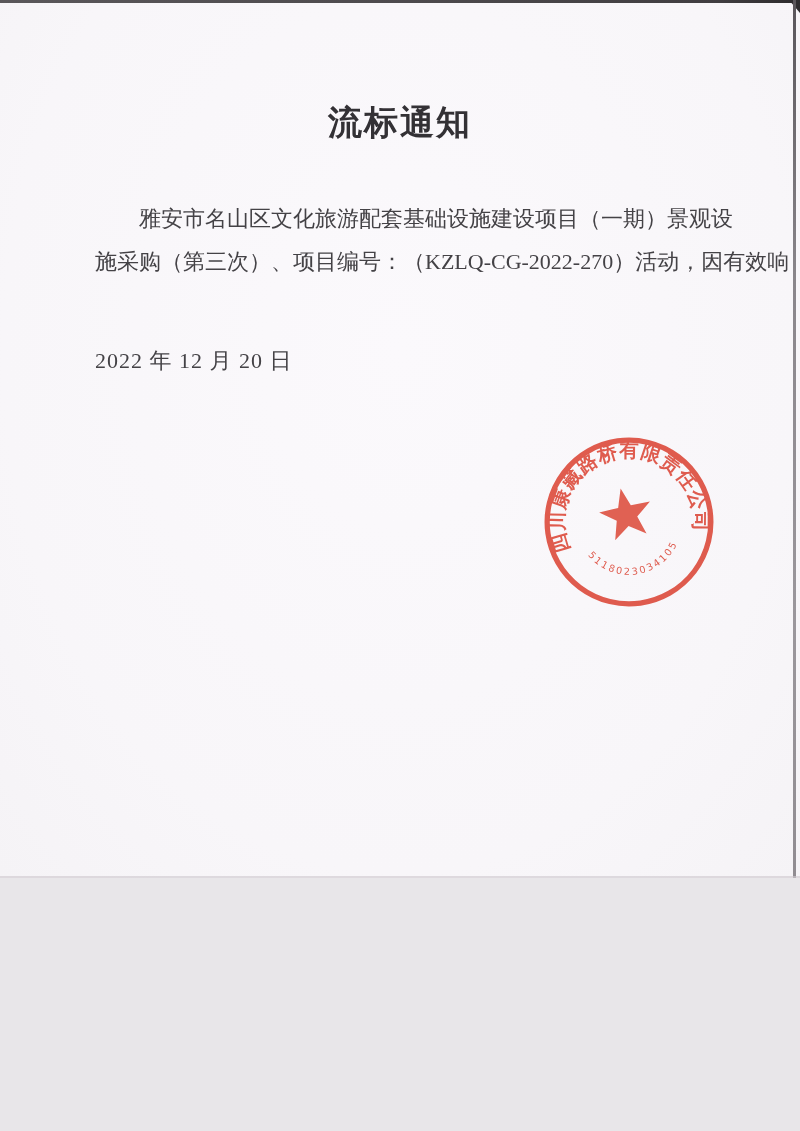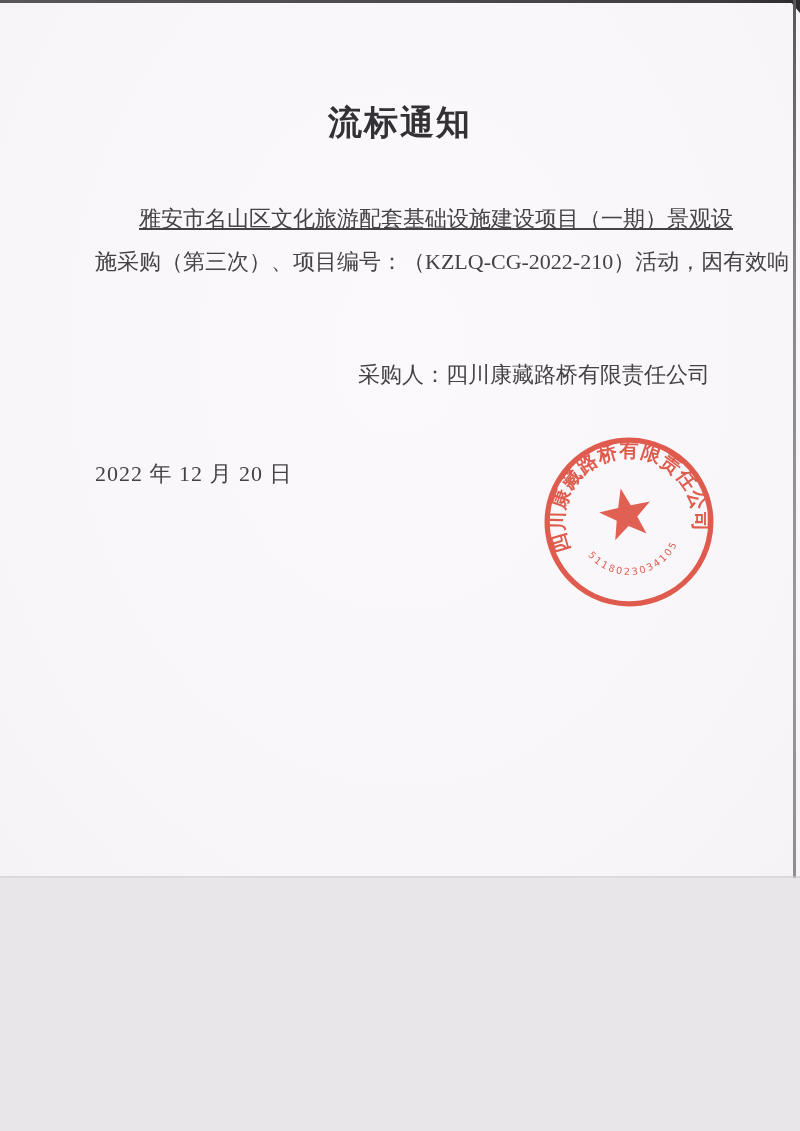"雅安市名山区文化旅游配套基础设施建设项目（一期）景观设" .body-line.indent { text-decoration: underline -> none }
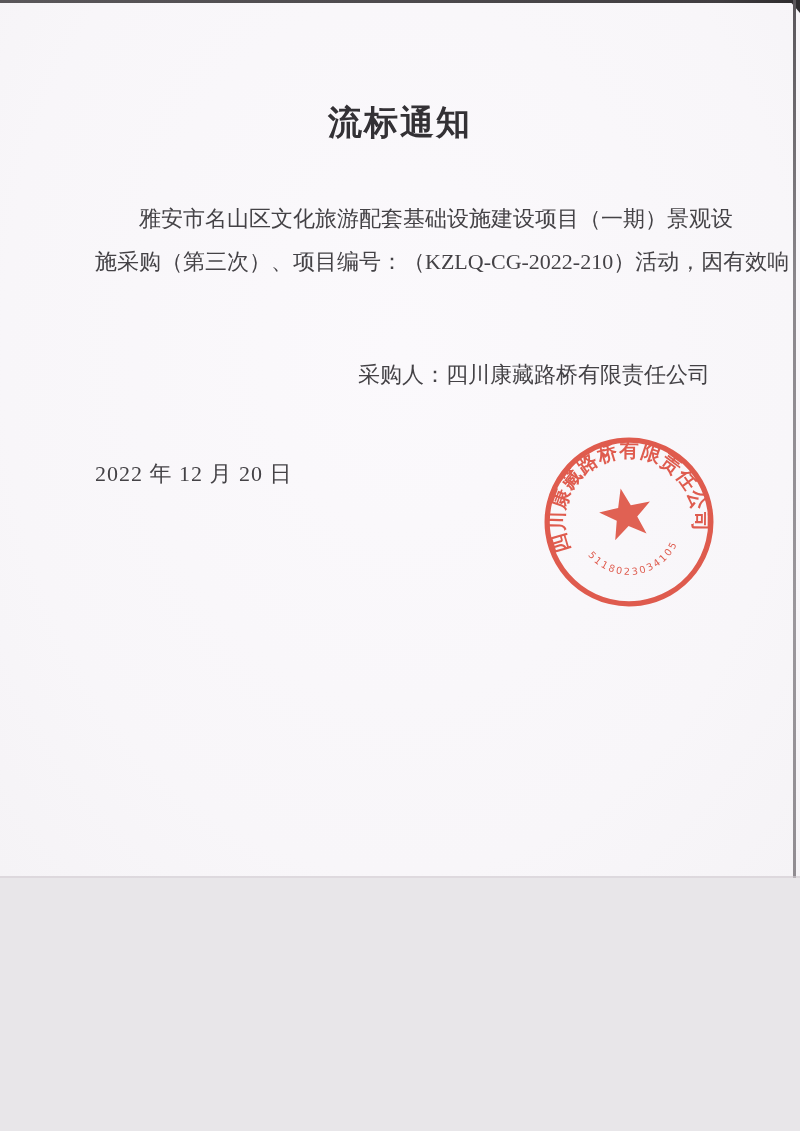"施采购（第三次）、项目编号：（KZLQ-CG-2022-210）活动，因有效响" div.body-line { text: KZLQ-CG-2022-210 -> KZLQ-CG-2022-270 }
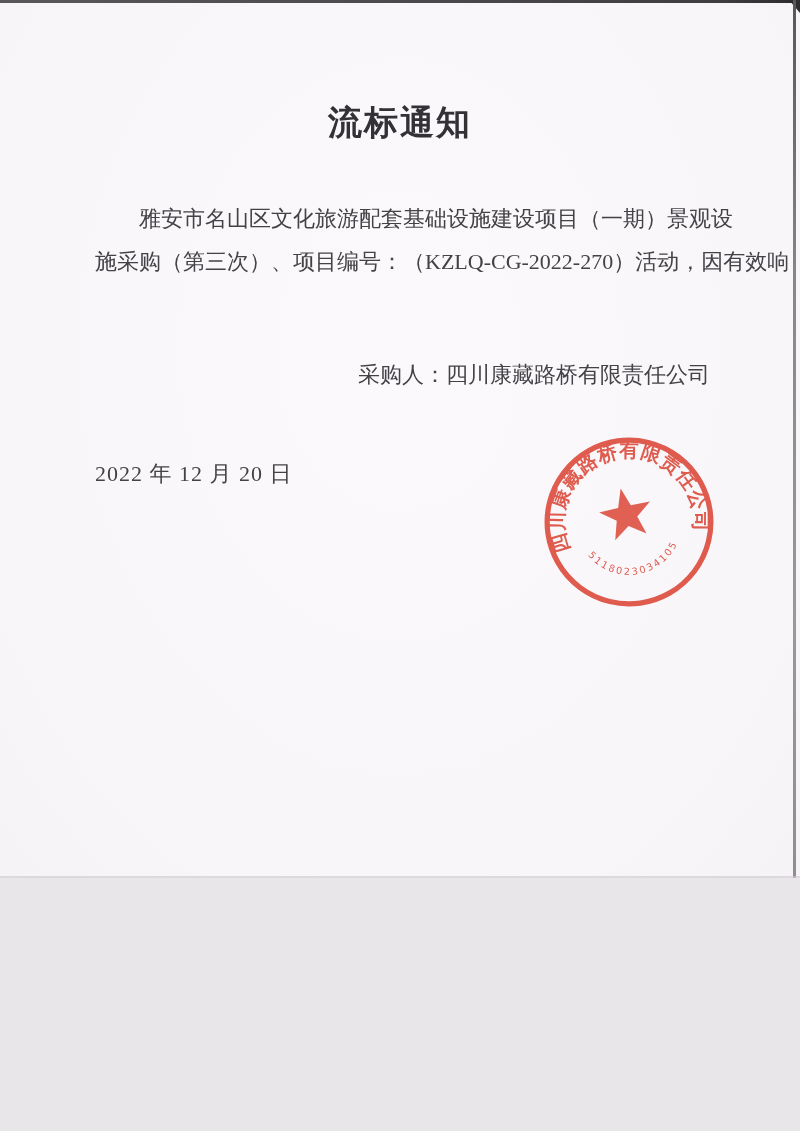"采购人：四川康藏路桥有限责任公司" div.signoff { html: <div>采购人：四川康藏路桥有限责任公司</div> -> none }
